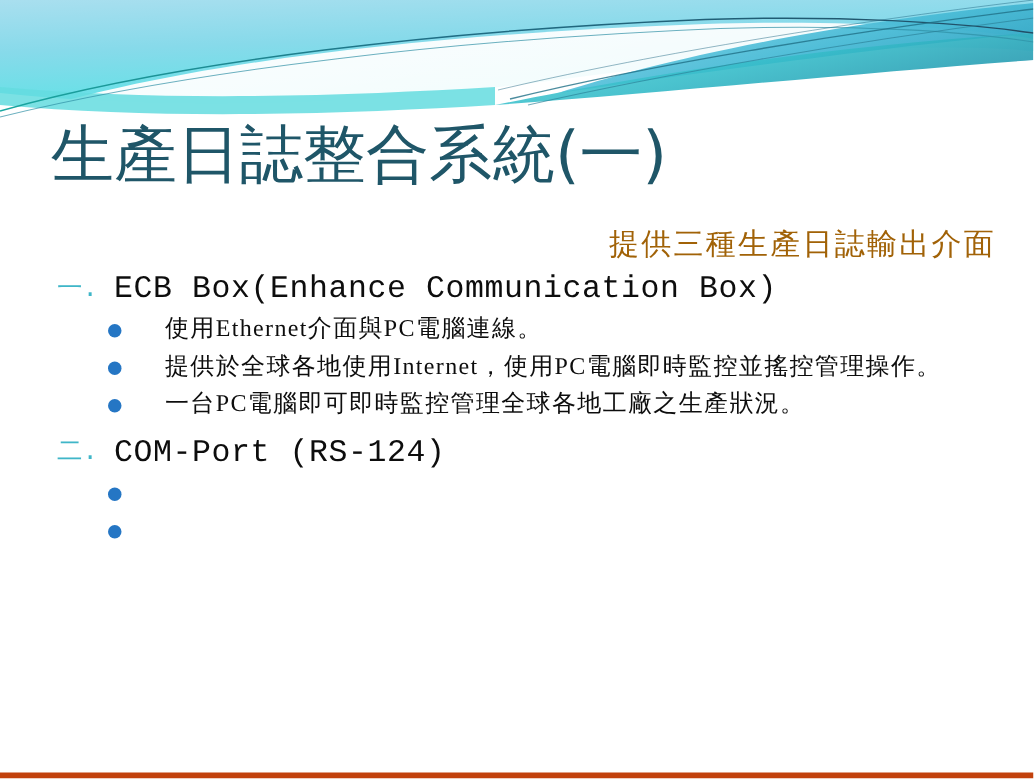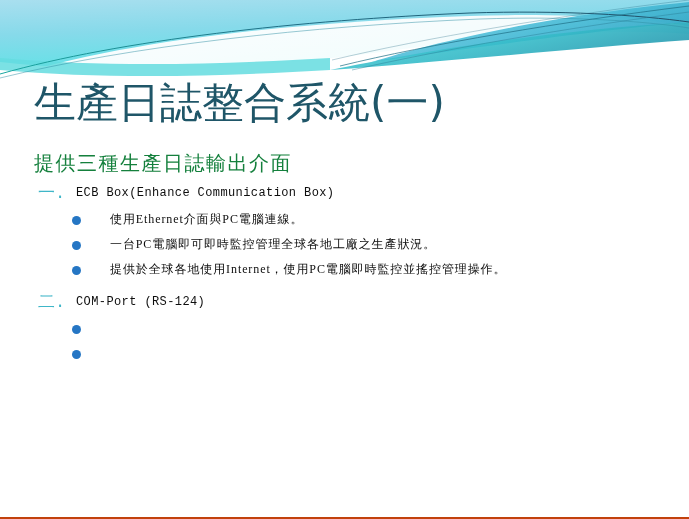"生產日誌整合系統(一)" #slide { border-bottom: 2px solid #c2410c -> 4px solid #c2410c }
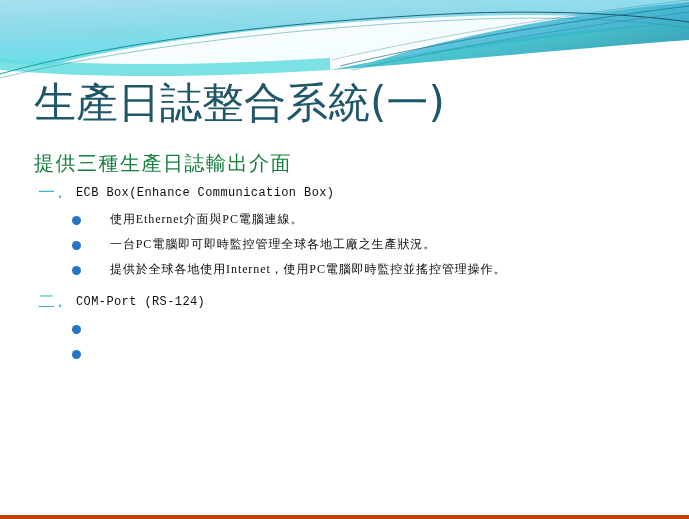"提供三種生產日誌輸出介面" .lead-line { color: #15803d -> #a16207; text-align: none -> right }
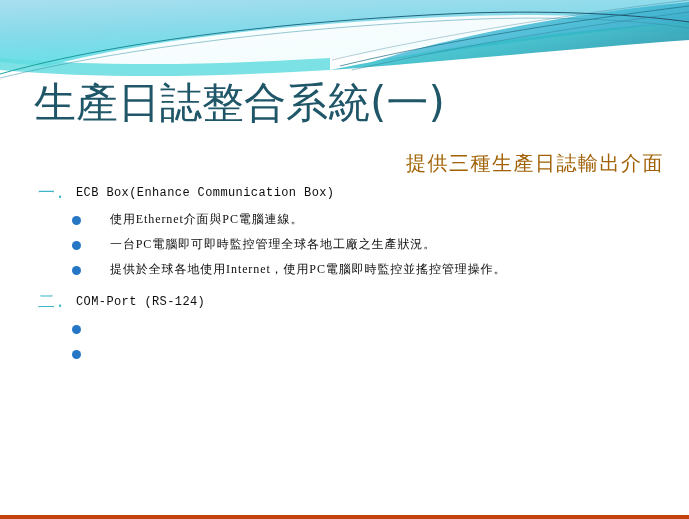"ECB Box(Enhance Communication Box)" .num-text { font-size: 12px -> 21px }
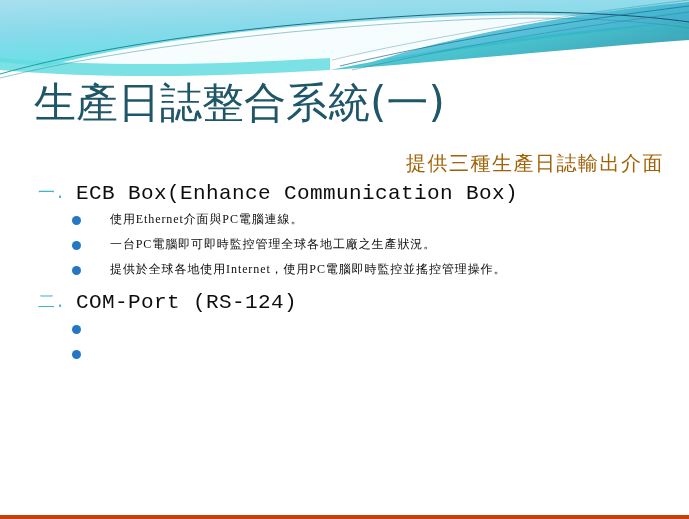"使用Ethernet介面與PC電腦連線。" .sub-text { font-size: 12px -> 16px }
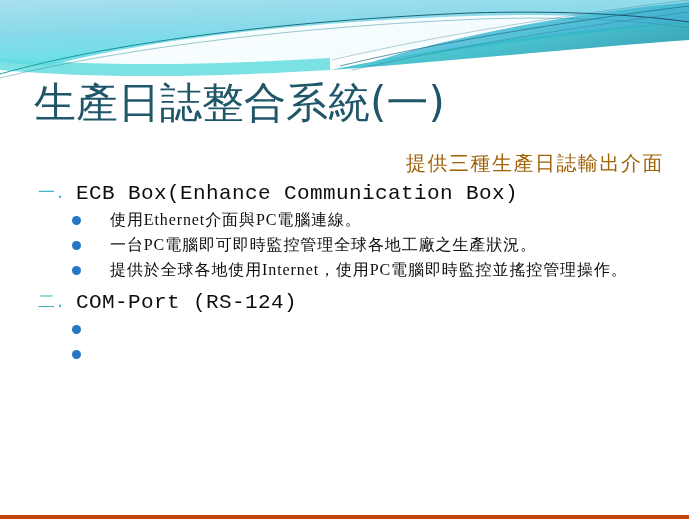"一台PC電腦即可即時監控管理全球各地工廠之生產狀況。" li.sub-item { order: before "提供於全球各地使用Internet，使用PC電腦即時監控並搖控管理操作。" -> after "提供於全球各地使用Internet，使用PC電腦即時監控並搖控管理操作。" }
